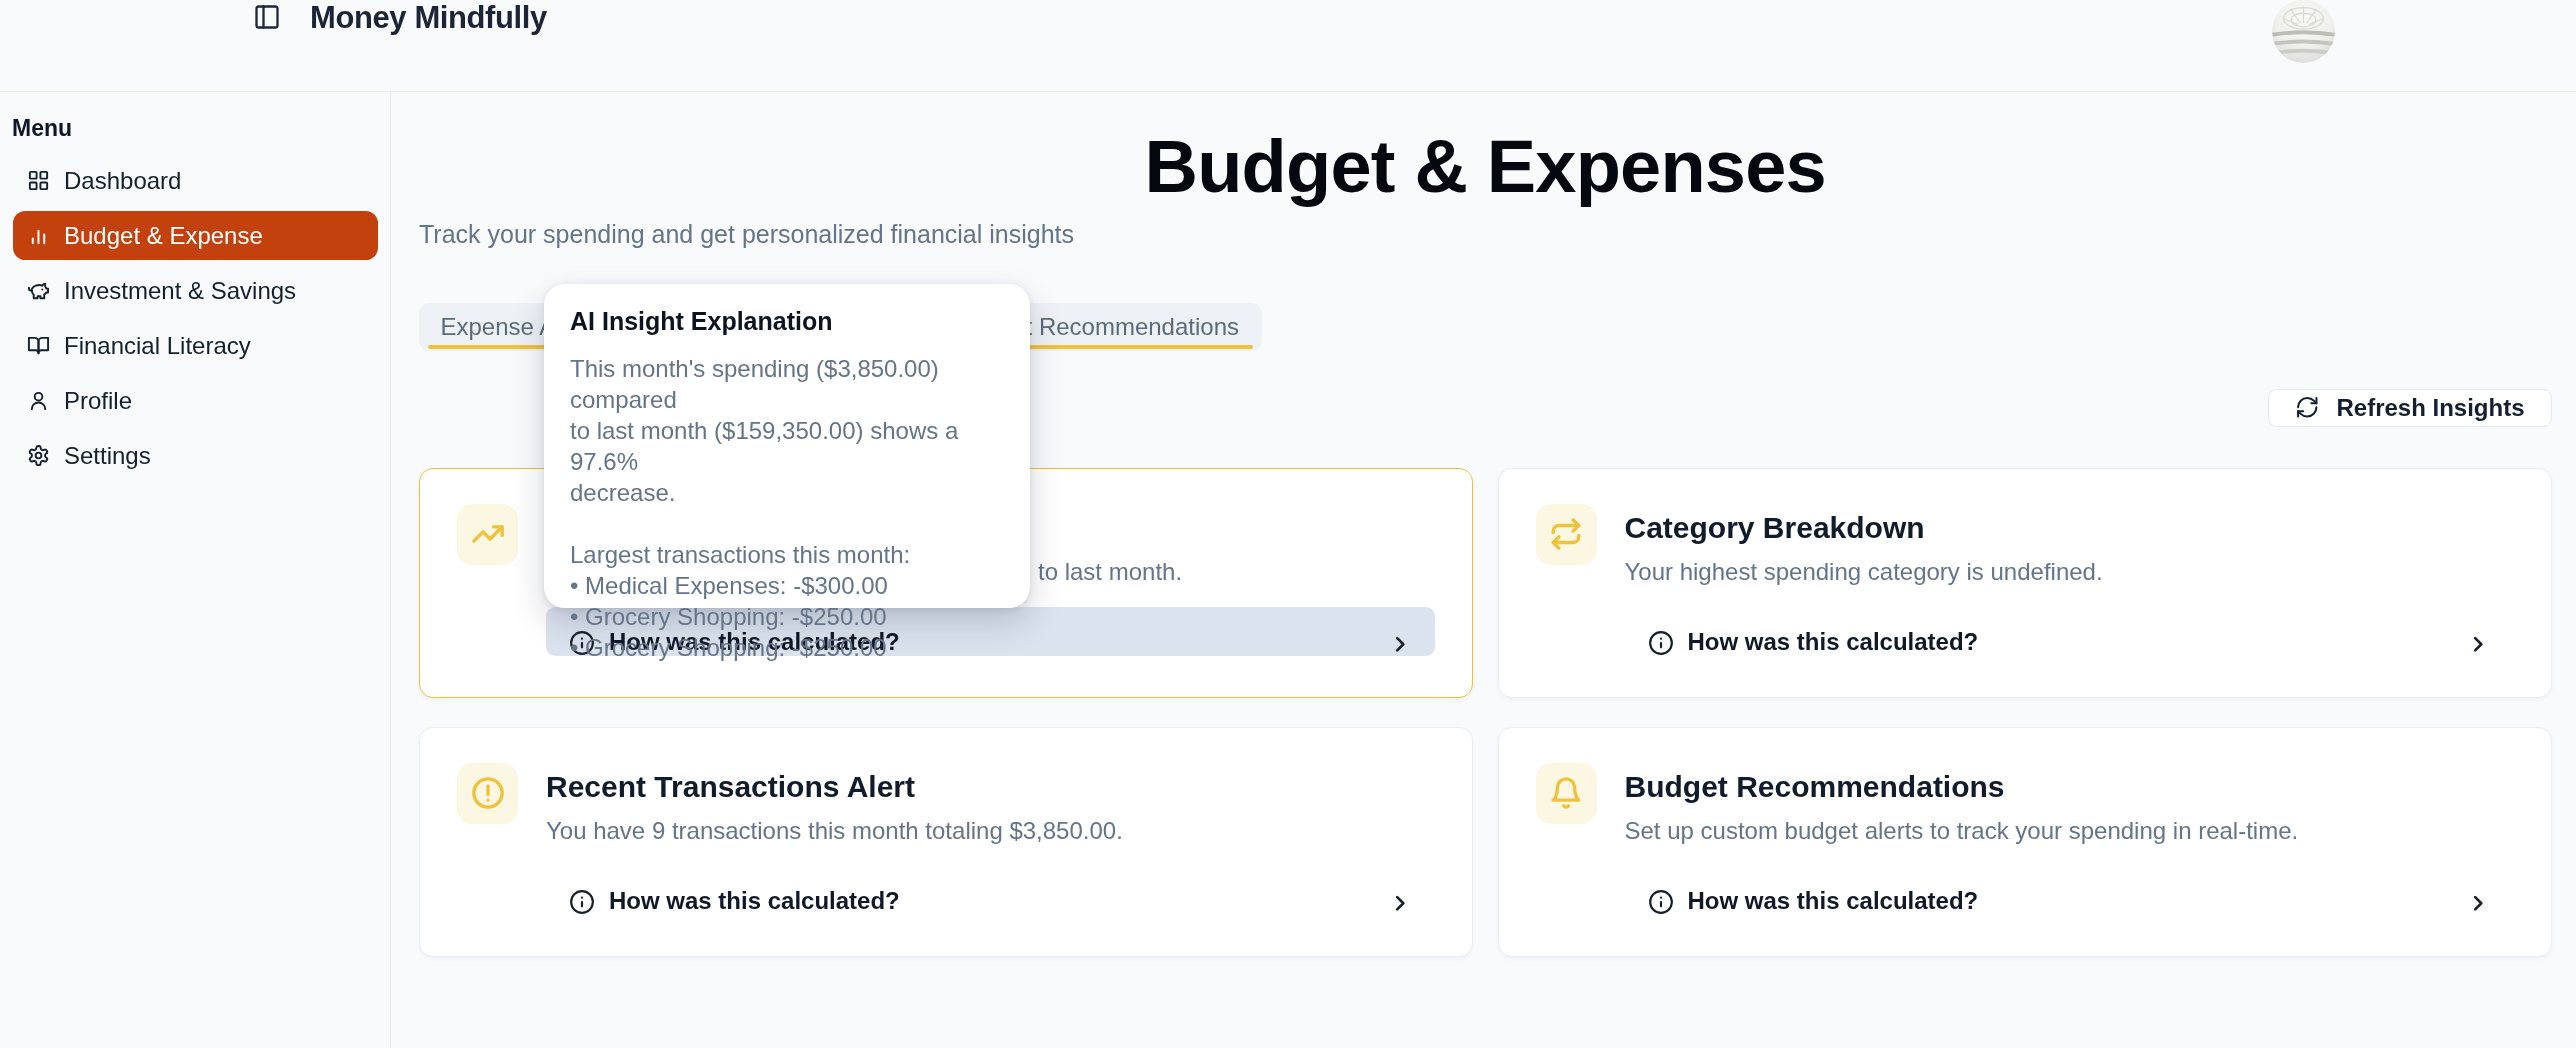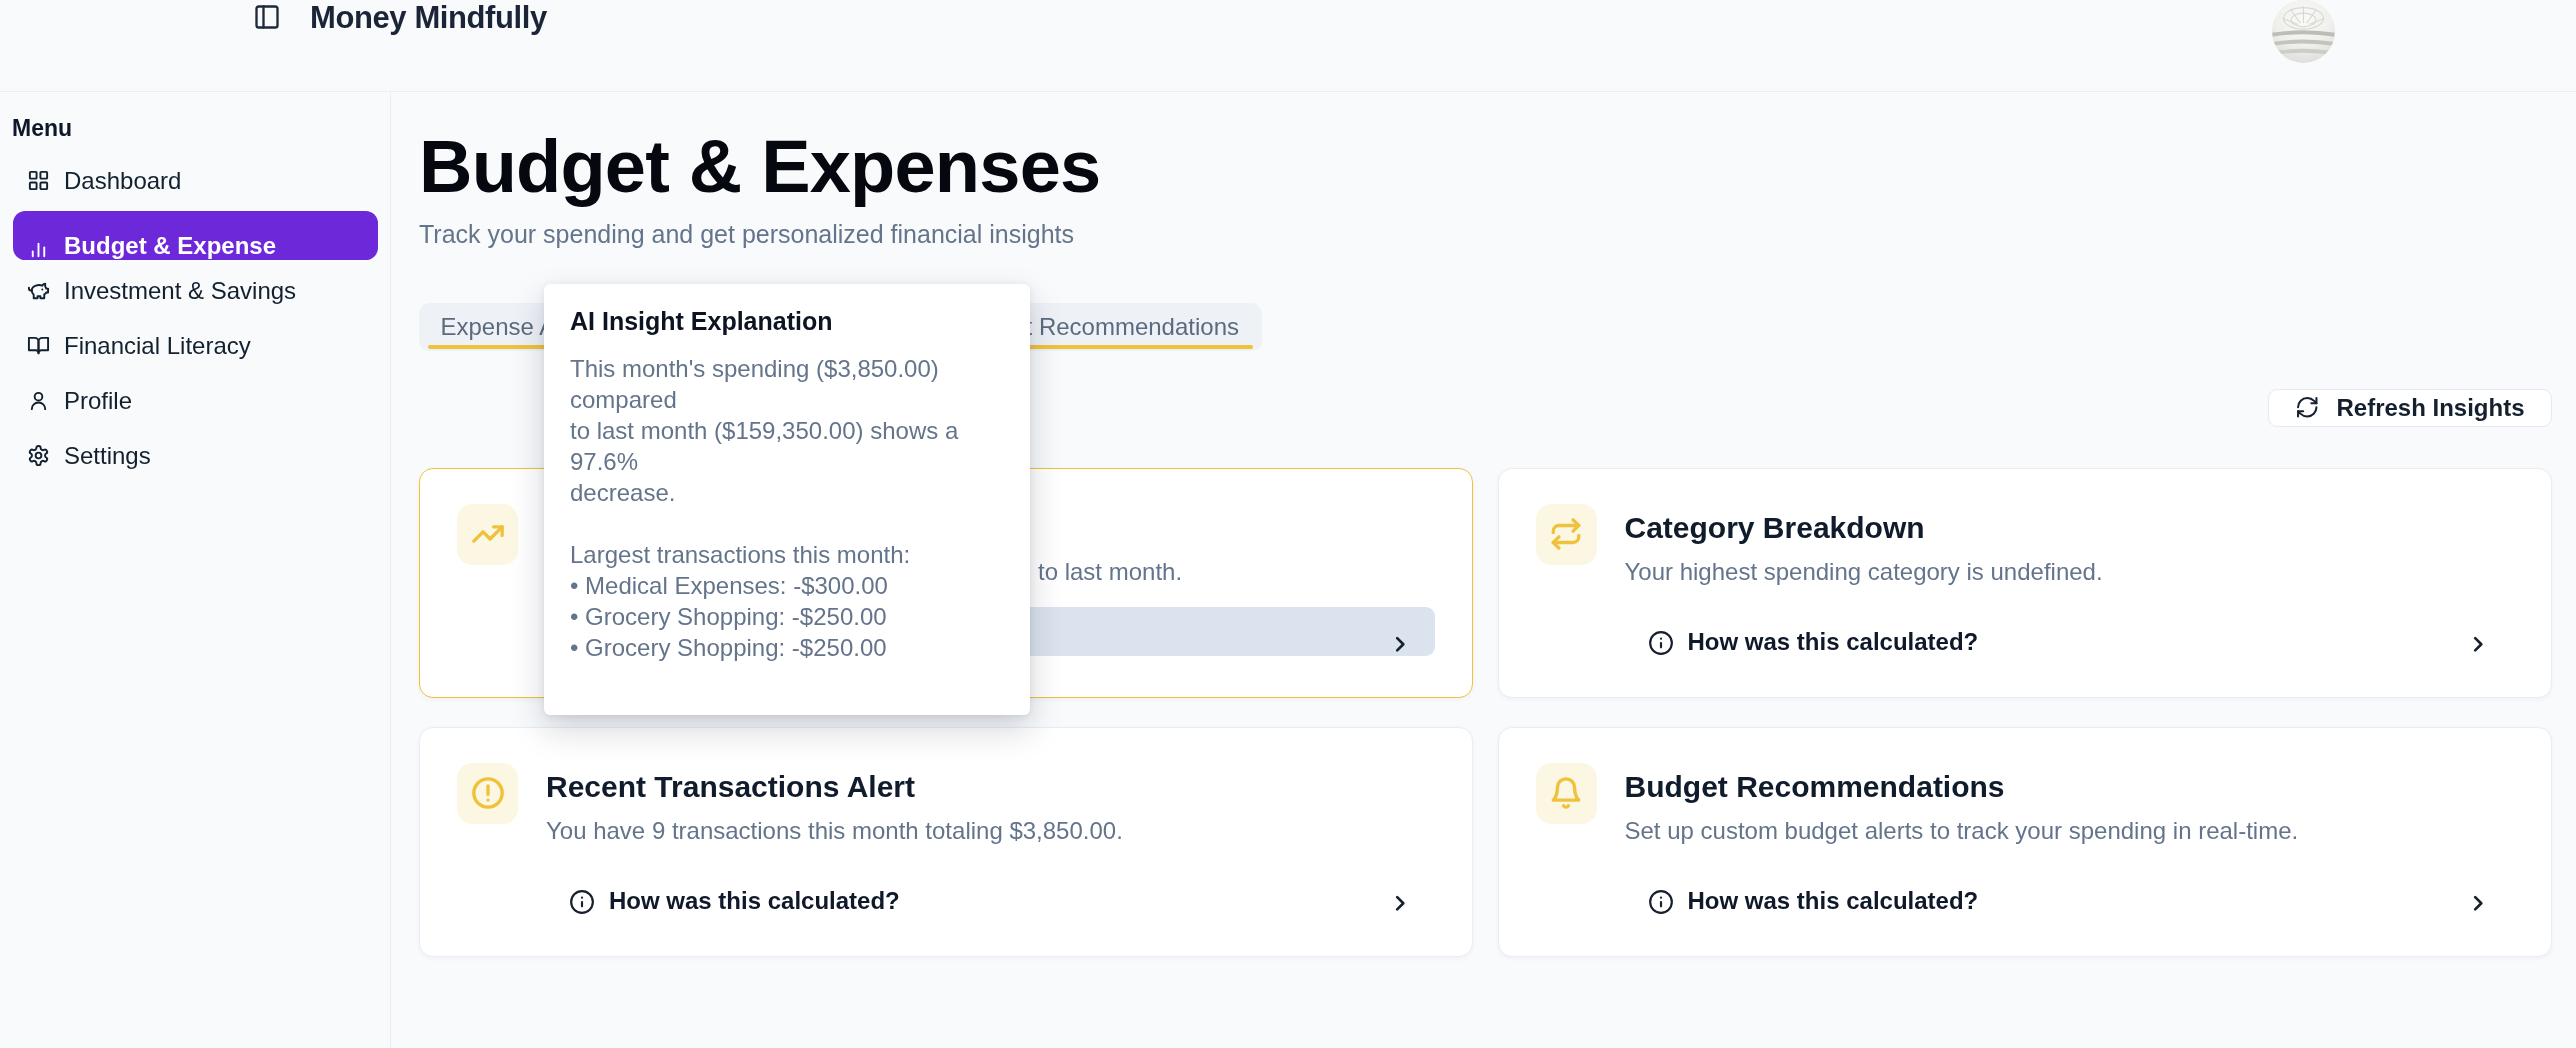"Budget & Expenses" .page-title { text-align: none -> center }
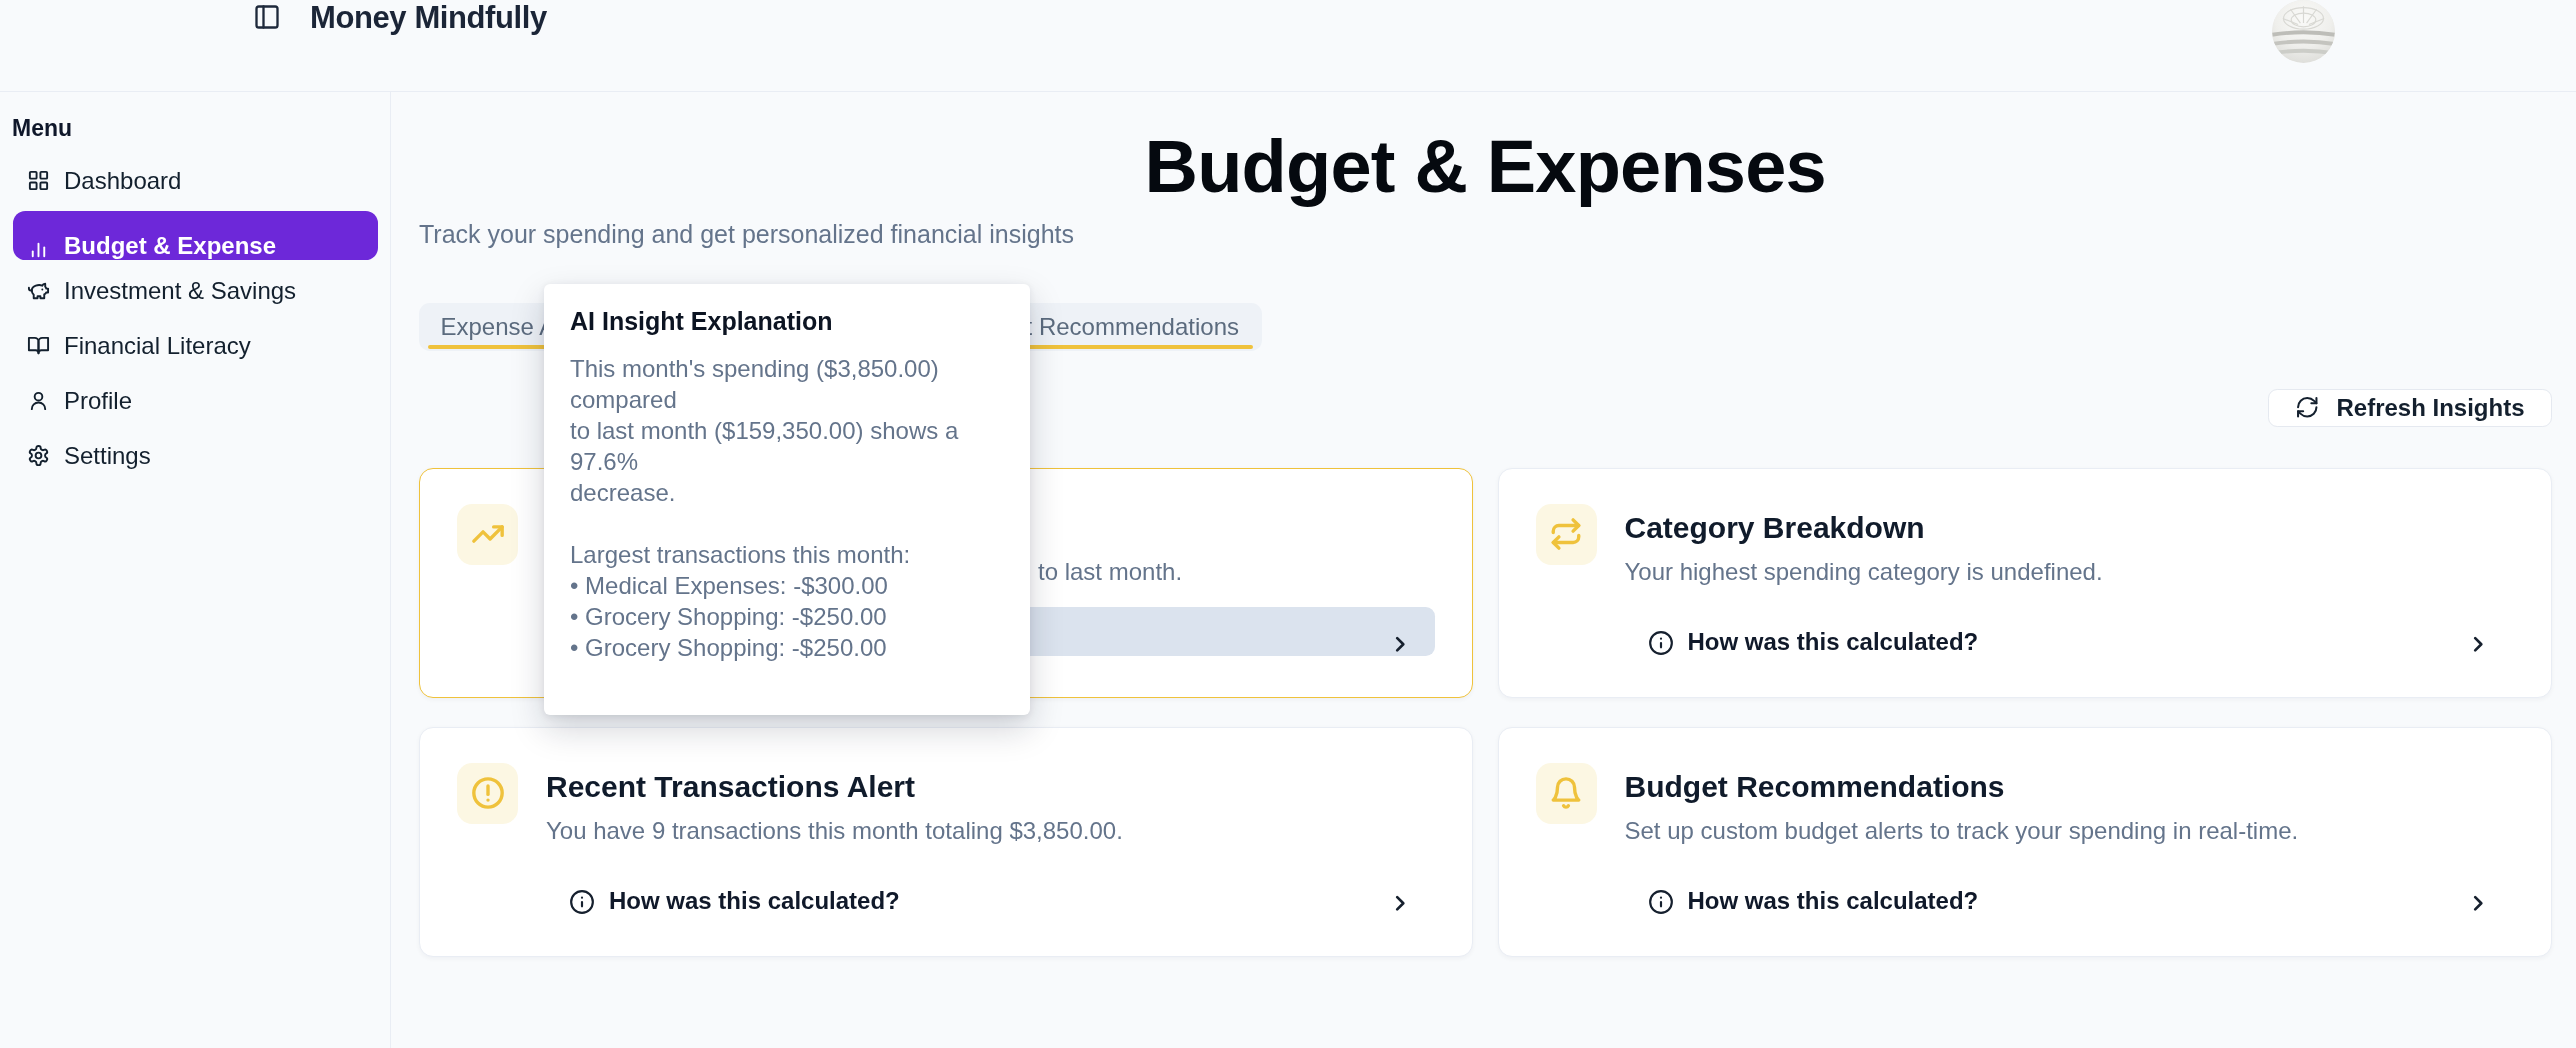"Budget & Expense" .nav-item.active { align-items: flex-end -> none; background: #6d28d9 -> #c2410c; font-weight: 700 -> 400 }
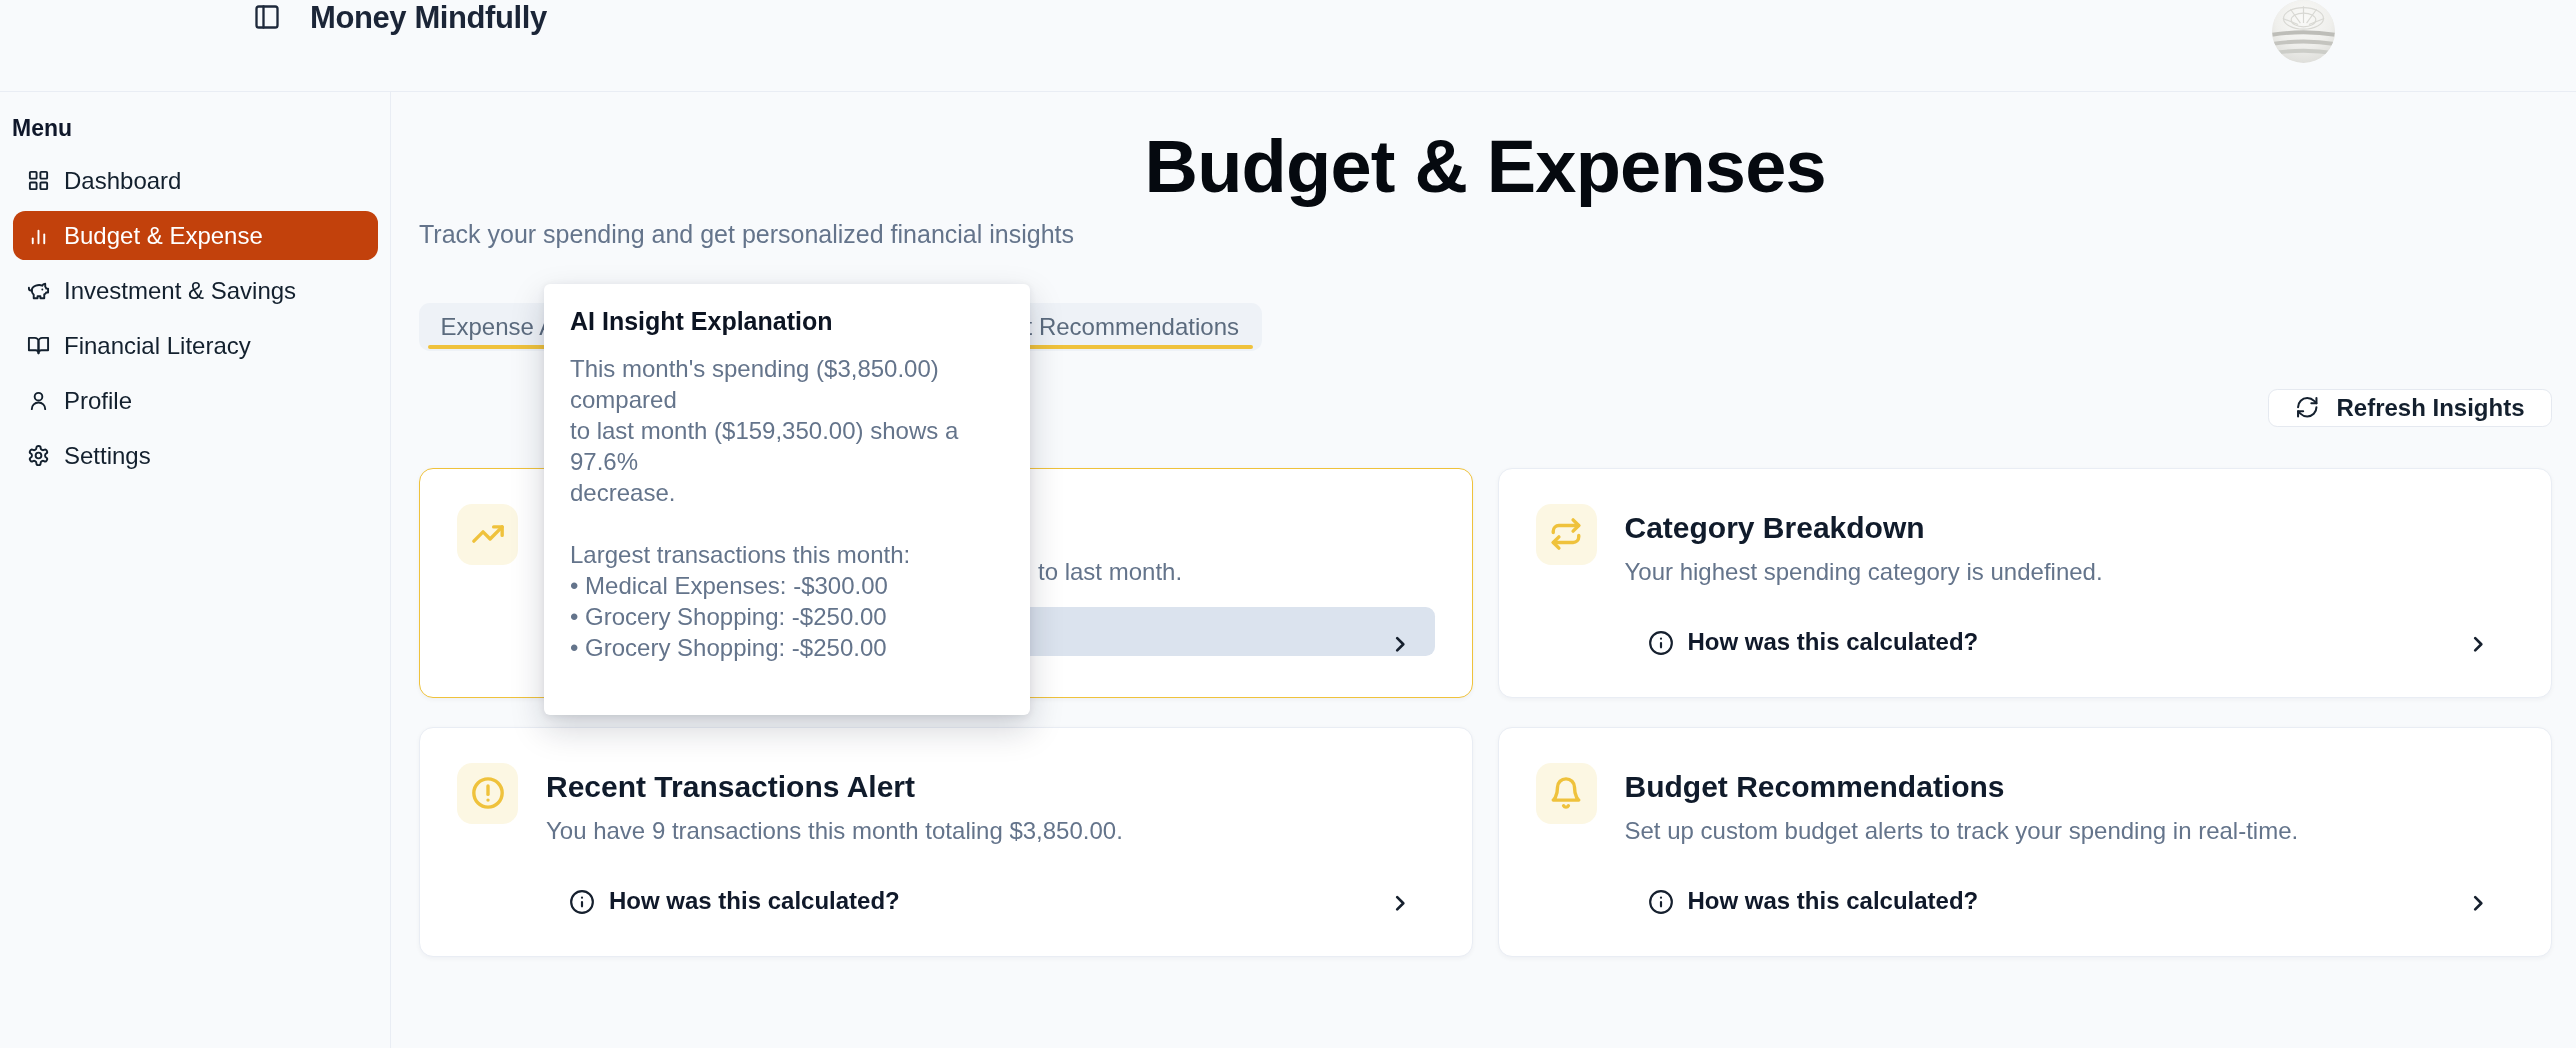"AI Insight Explanation" .popover { border-radius: 6px -> 21px; height: 431px -> 324px }
